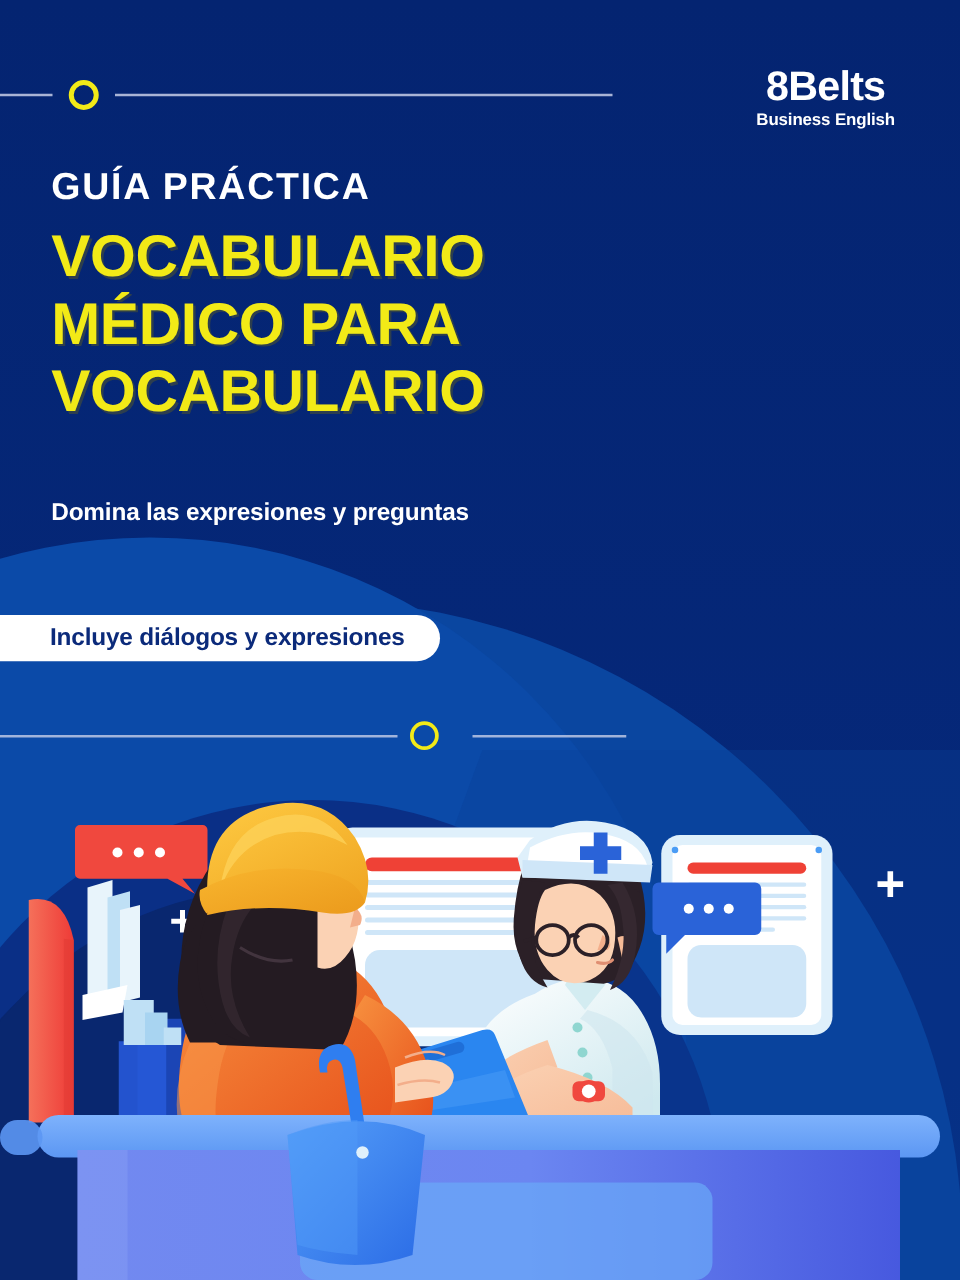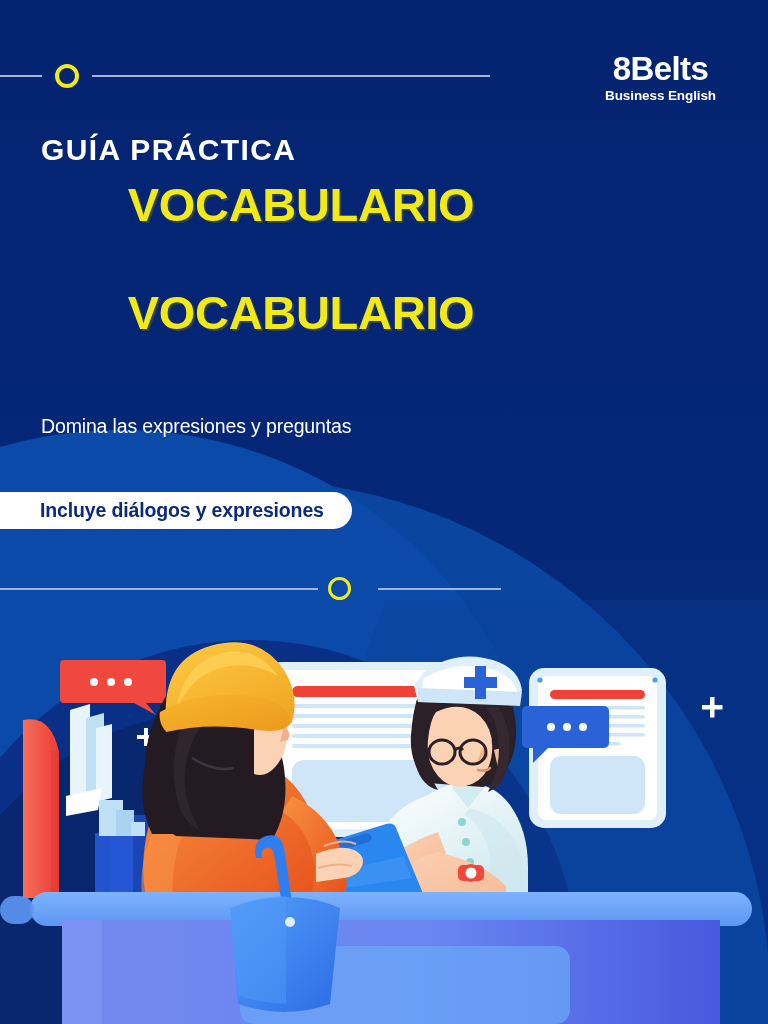"VOCABULARIO" .title { text-align: center -> none }
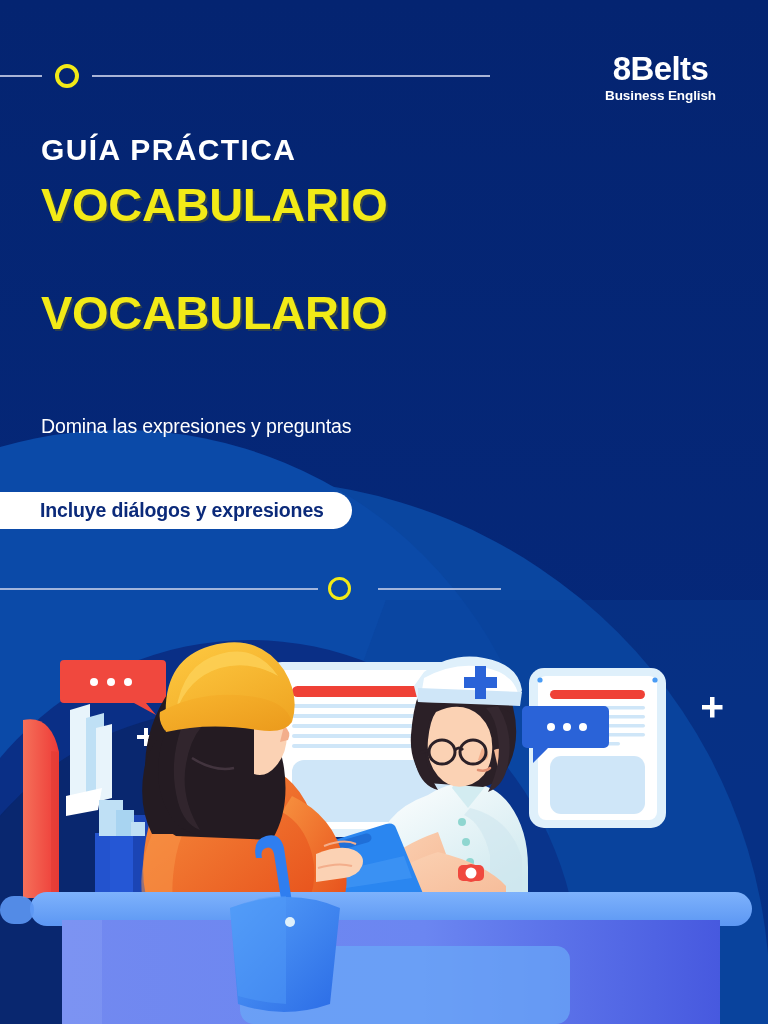"MÉDICO PARA" span { html: none -> <span>MÉDICO PARA</span> }
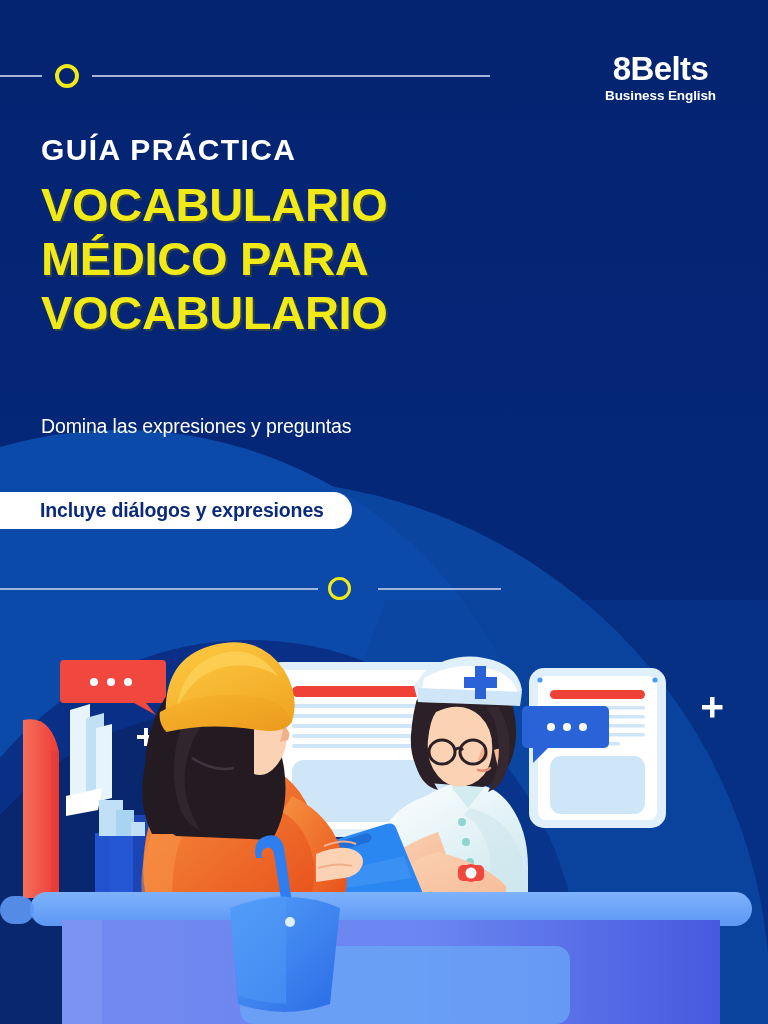"Domina las expresiones y preguntas" .subtitle { font-weight: 400 -> 700; top: 412px -> 396px }
